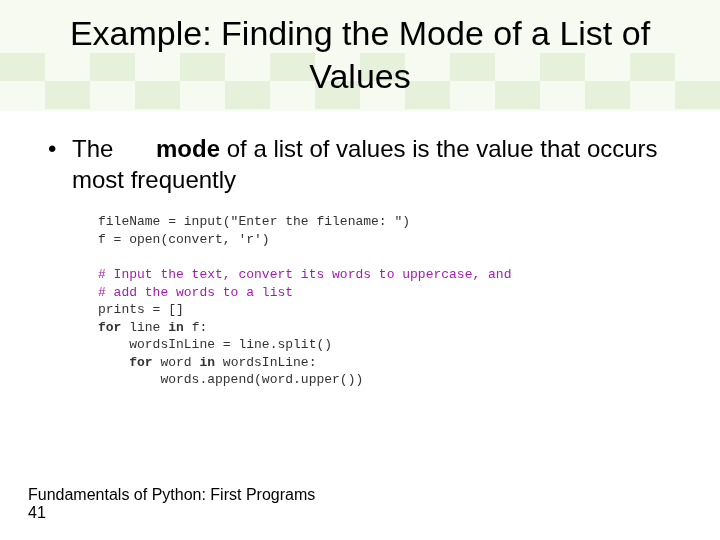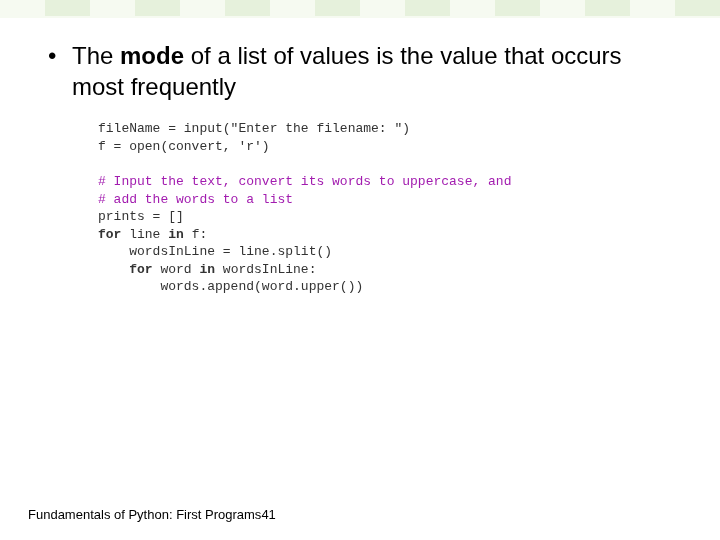"Example: Finding the Mode of" div.title { html: none -> <div>Example: Finding the Mode of a List of Values</div> }
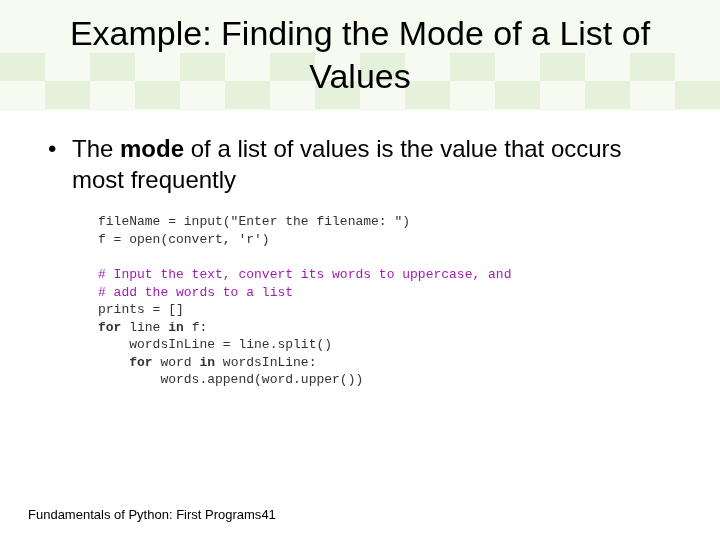"mode" .bold { margin-left: none -> 36px }
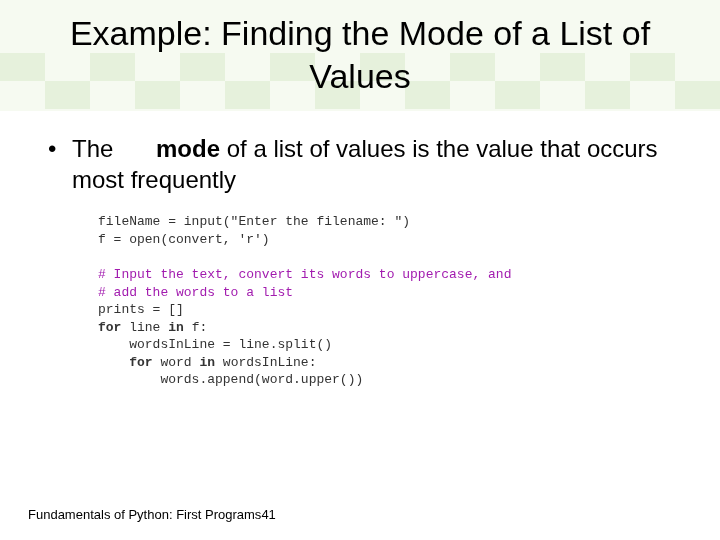"Fundamentals of Python: First Programs" .footer { flex-direction: none -> column; font-size: 13px -> 16px; justify-content: flex-start -> center }
